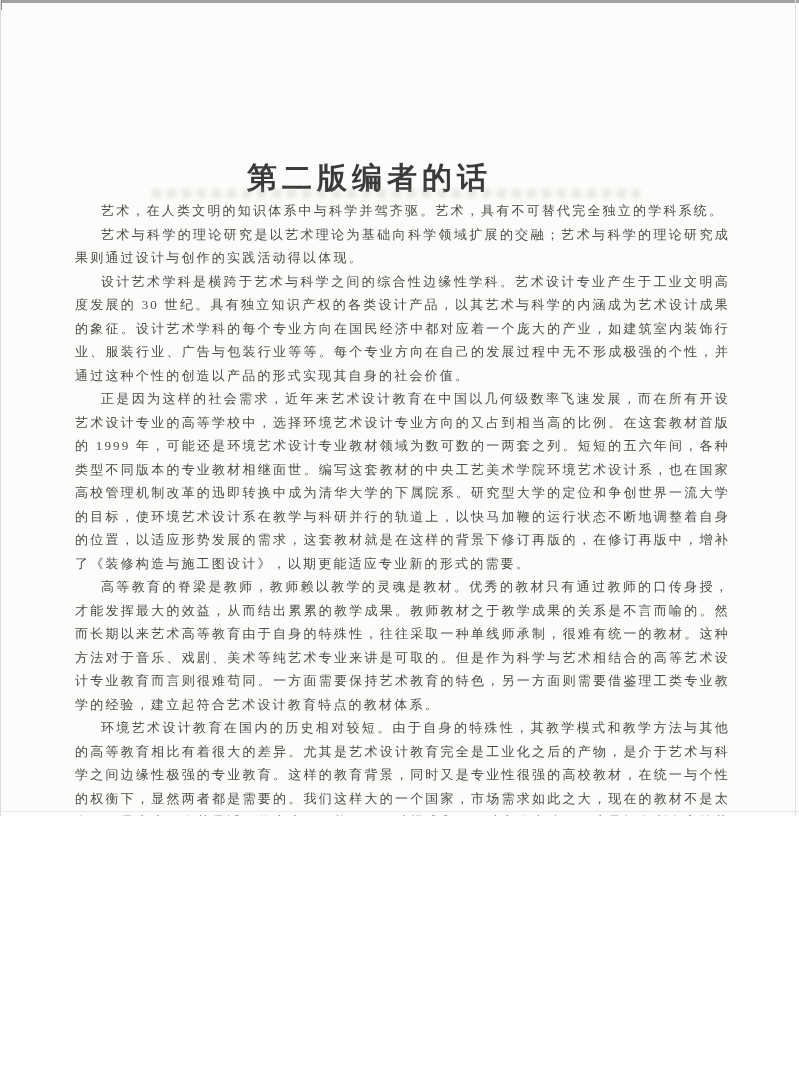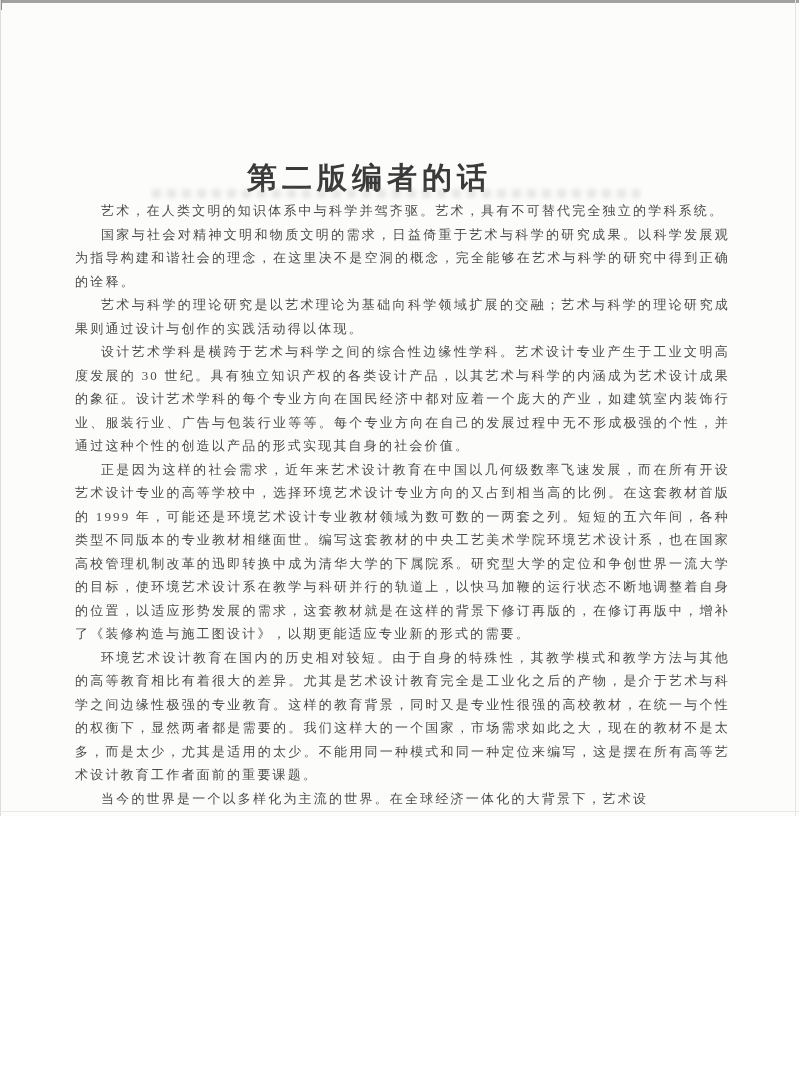"国家与社会对精神文明和物质文明的需求，日益倚重于艺术与科学的研究成果。以科学发展" p { html: <p>国家与社会对精神文明和物质文明的需求，日益倚重于艺术与科学的研究成果。以科学发展观为指导构建和谐社会的理念，在这里决不是空洞的概念，完全能够在艺术与科学的研究中得到正确的诠释。</p> -> none }
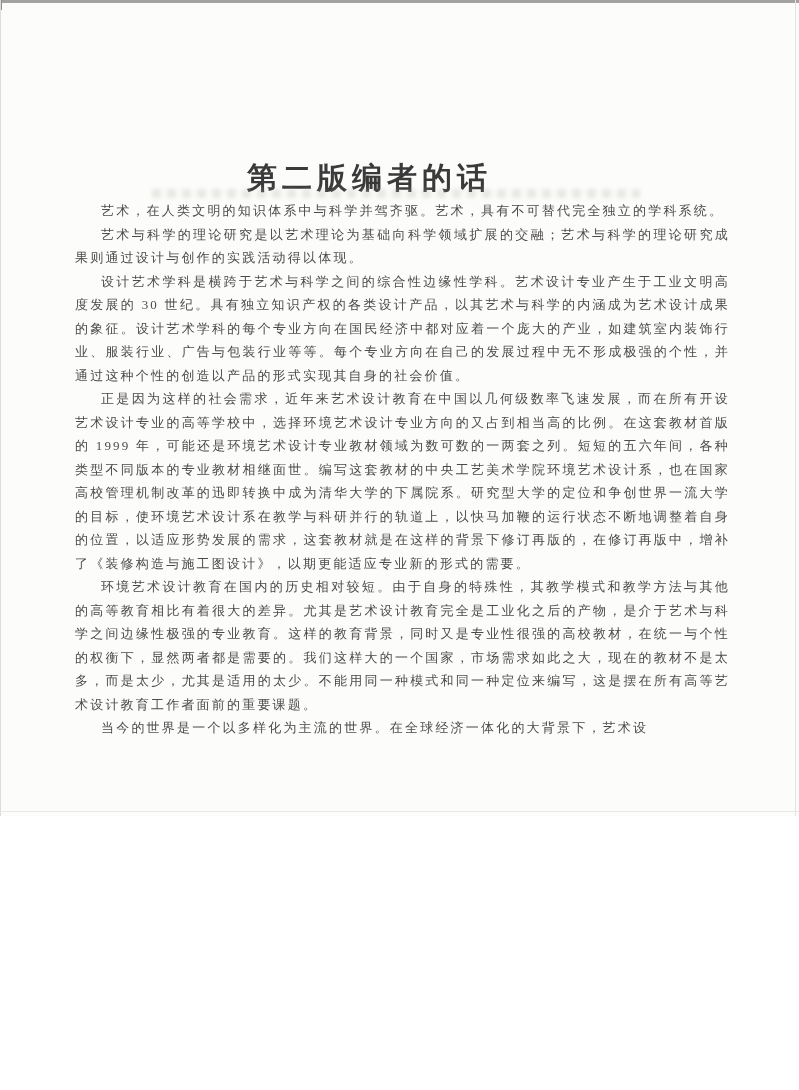"高等教育的脊梁是教师，教师赖以教学的灵魂是教材。优秀的教材只有通过教师的口传身授" p { html: none -> <p>高等教育的脊梁是教师，教师赖以教学的灵魂是教材。优秀的教材只有通过教师的口传身授，才能发挥最大的效益，从而结出累累的教学成果。教师教材之于教学成果的关系是不言而喻的。然而长期以来艺术高等教育由于自身的特殊性，往往采取一种单线师承制，很难有统一的教材。这种方法对于音乐、戏剧、美术等纯艺术专业来讲是可取的。但是作为科学与艺术相结合的高等艺术设计专业教育而言则很难苟同。一方面需要保持艺术教育的特色，另一方面则需要借鉴理工类专业教学的经验，建立起符合艺术设计教育特点的教材体系。</p> }
